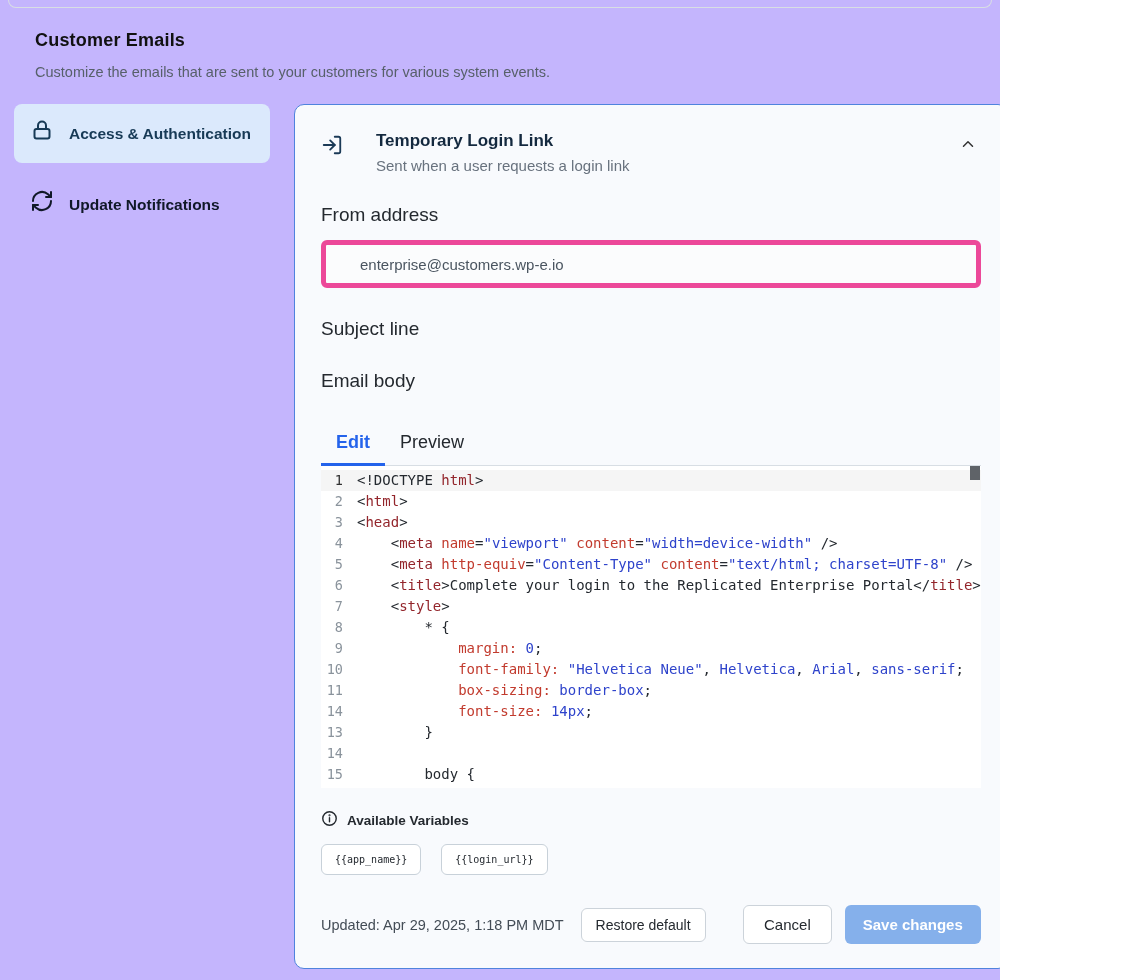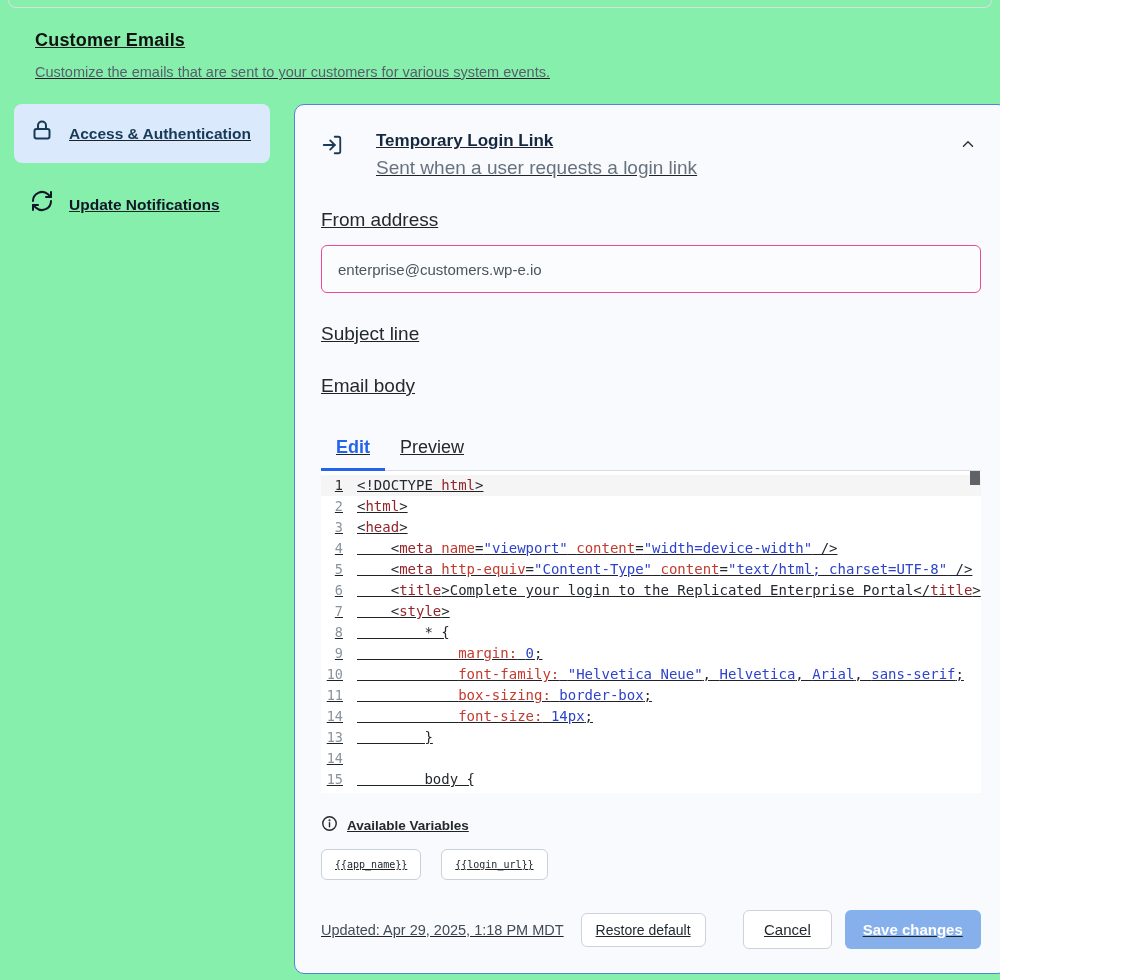"Customer Emails" .page { background: #86efac -> #c4b5fd; text-decoration: underline -> none }
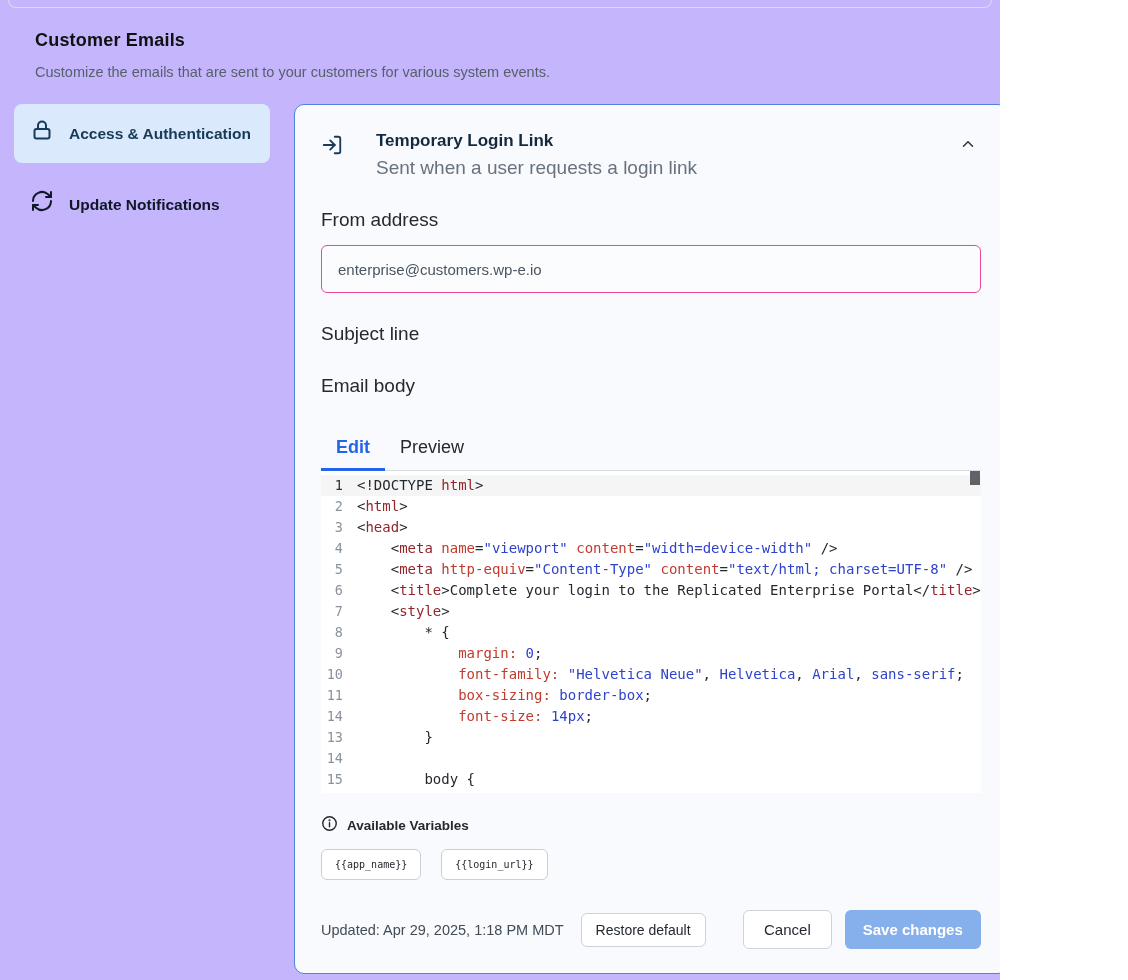"Sent when a user requests" .card-subtitle { font-size: 19px -> 15px }
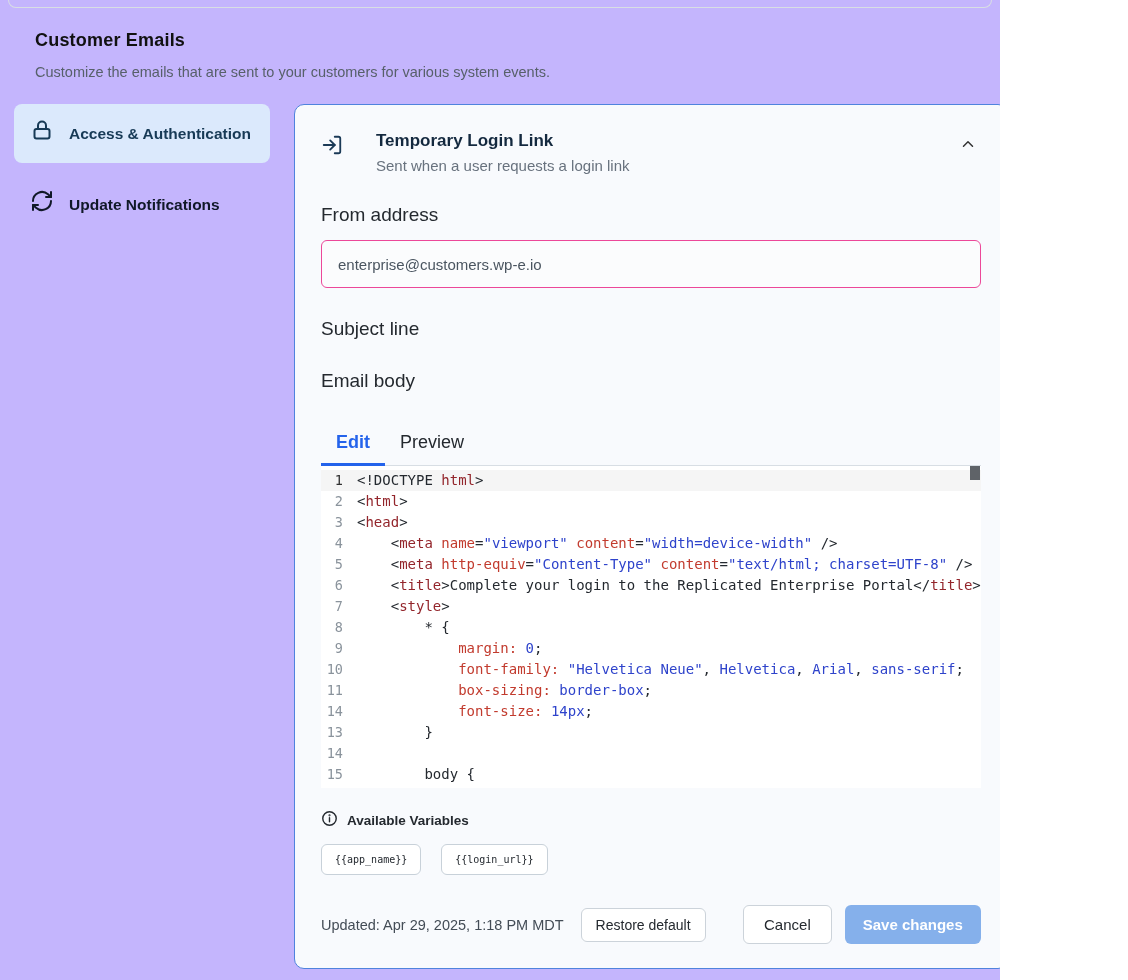"enterprise@customers.wp-e.io" .text-input { border: 1px solid #ec4899 -> 5px solid #ec4899; padding: 0 16px -> 0 34px }
